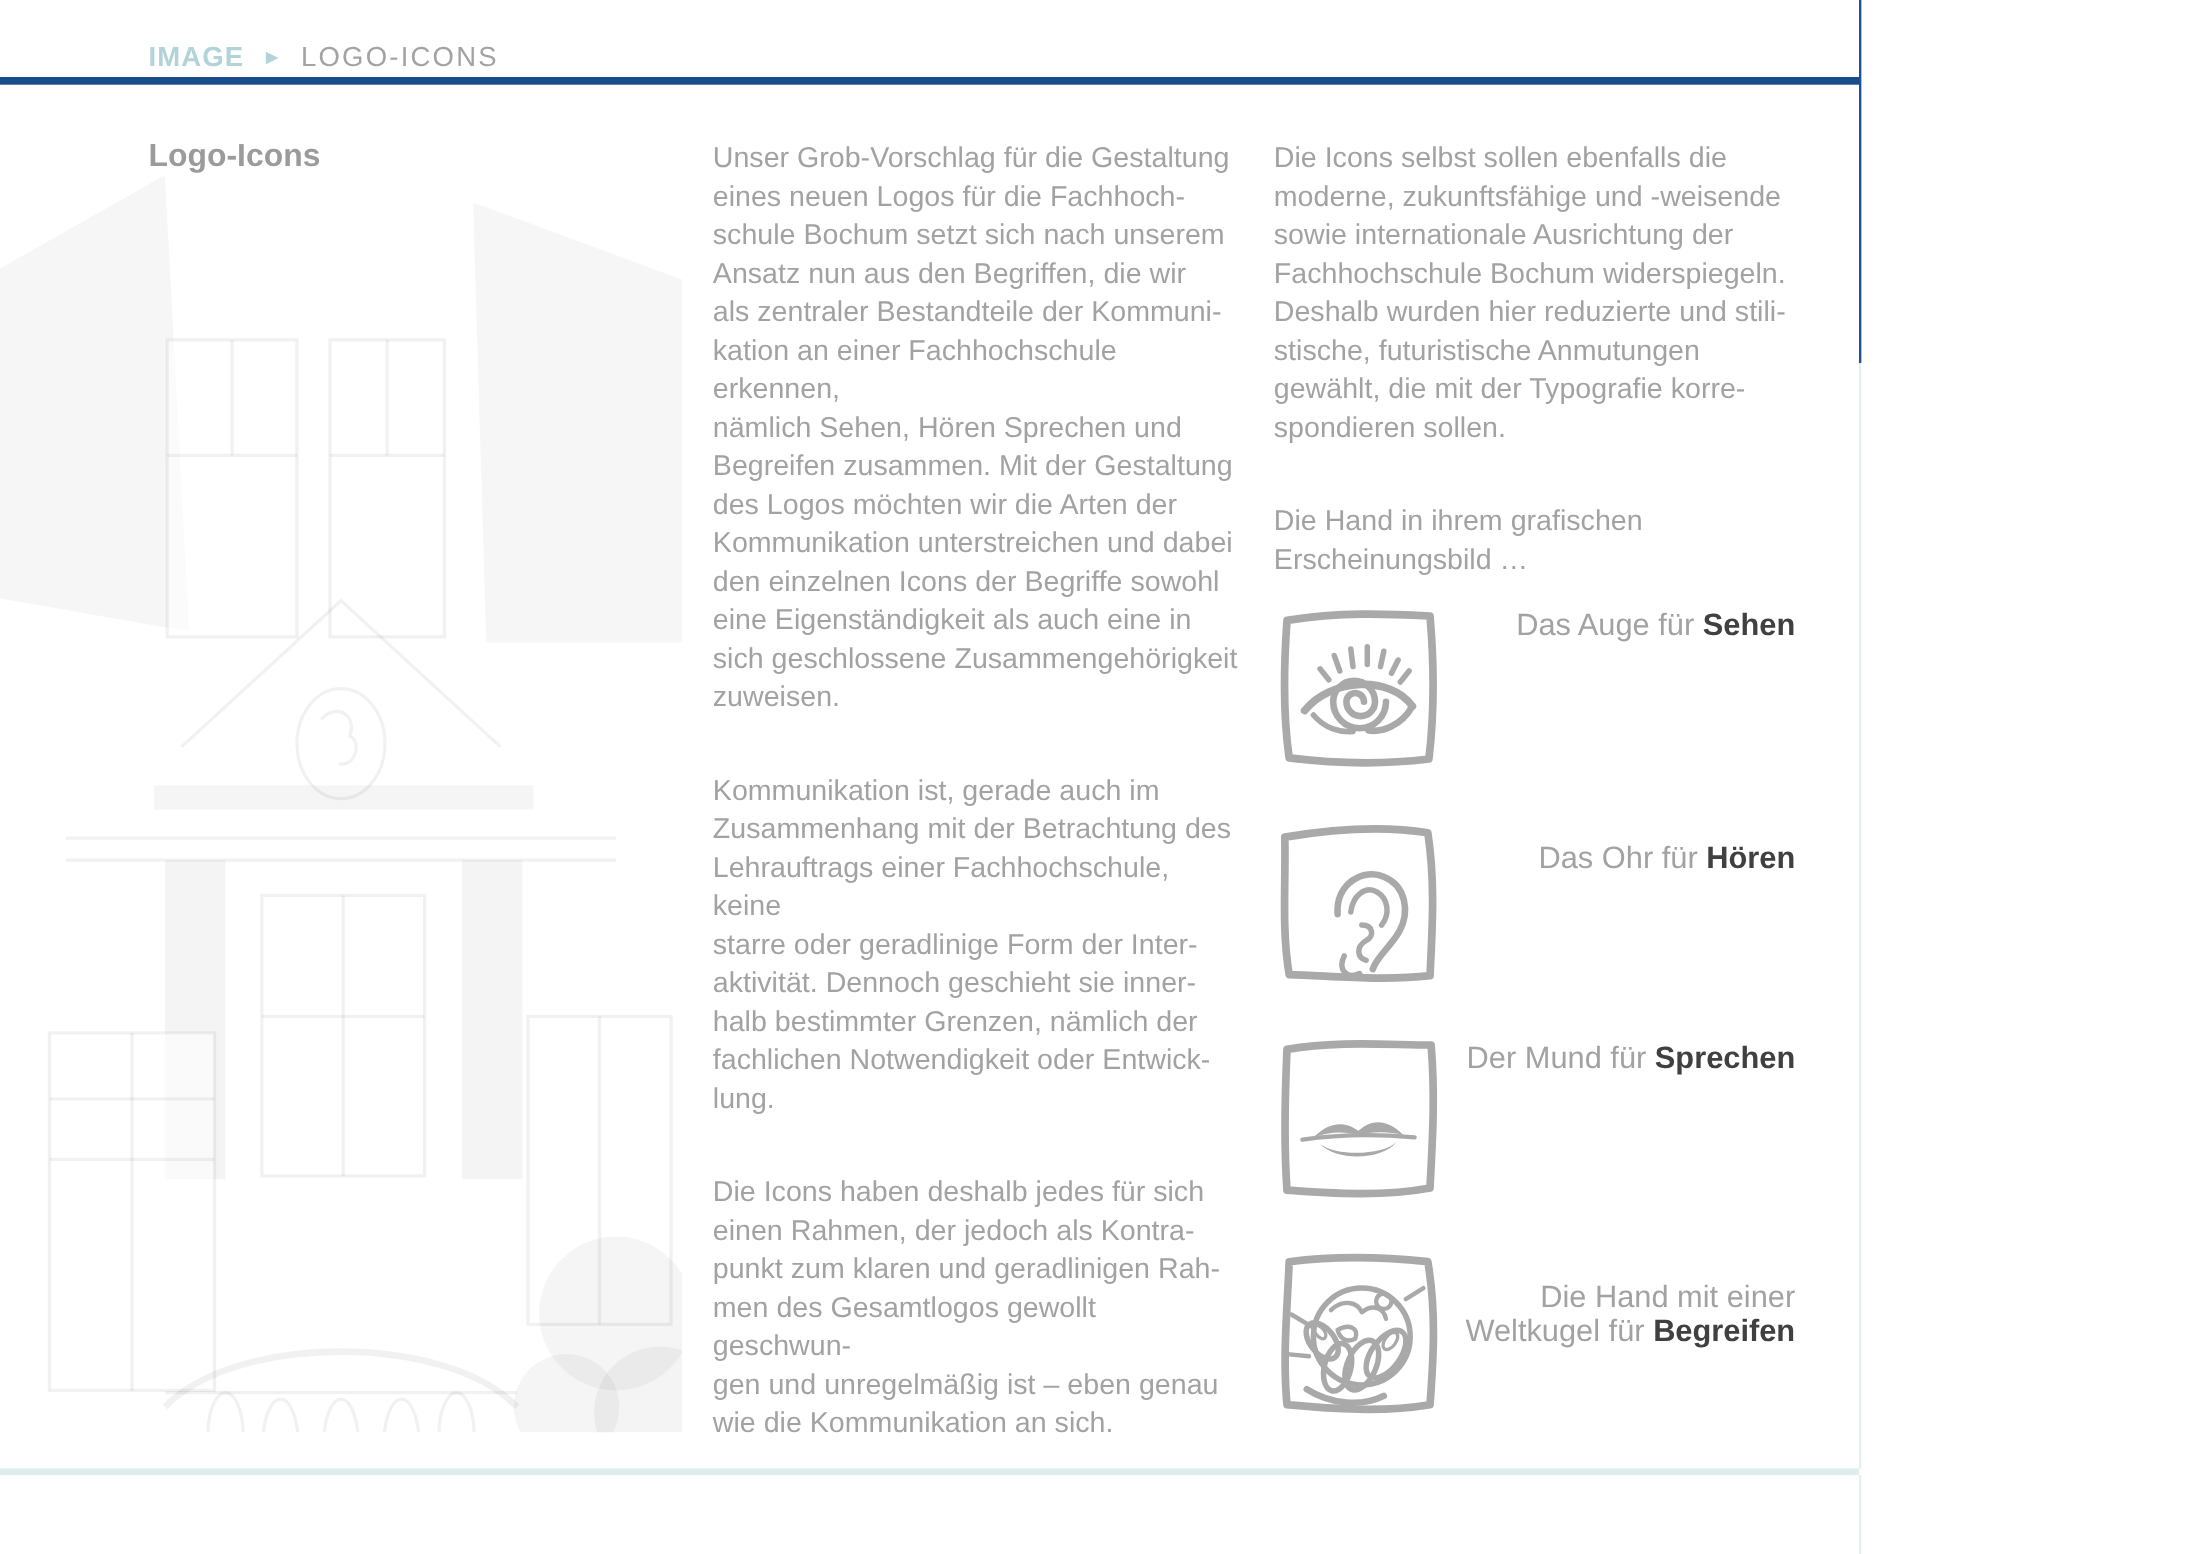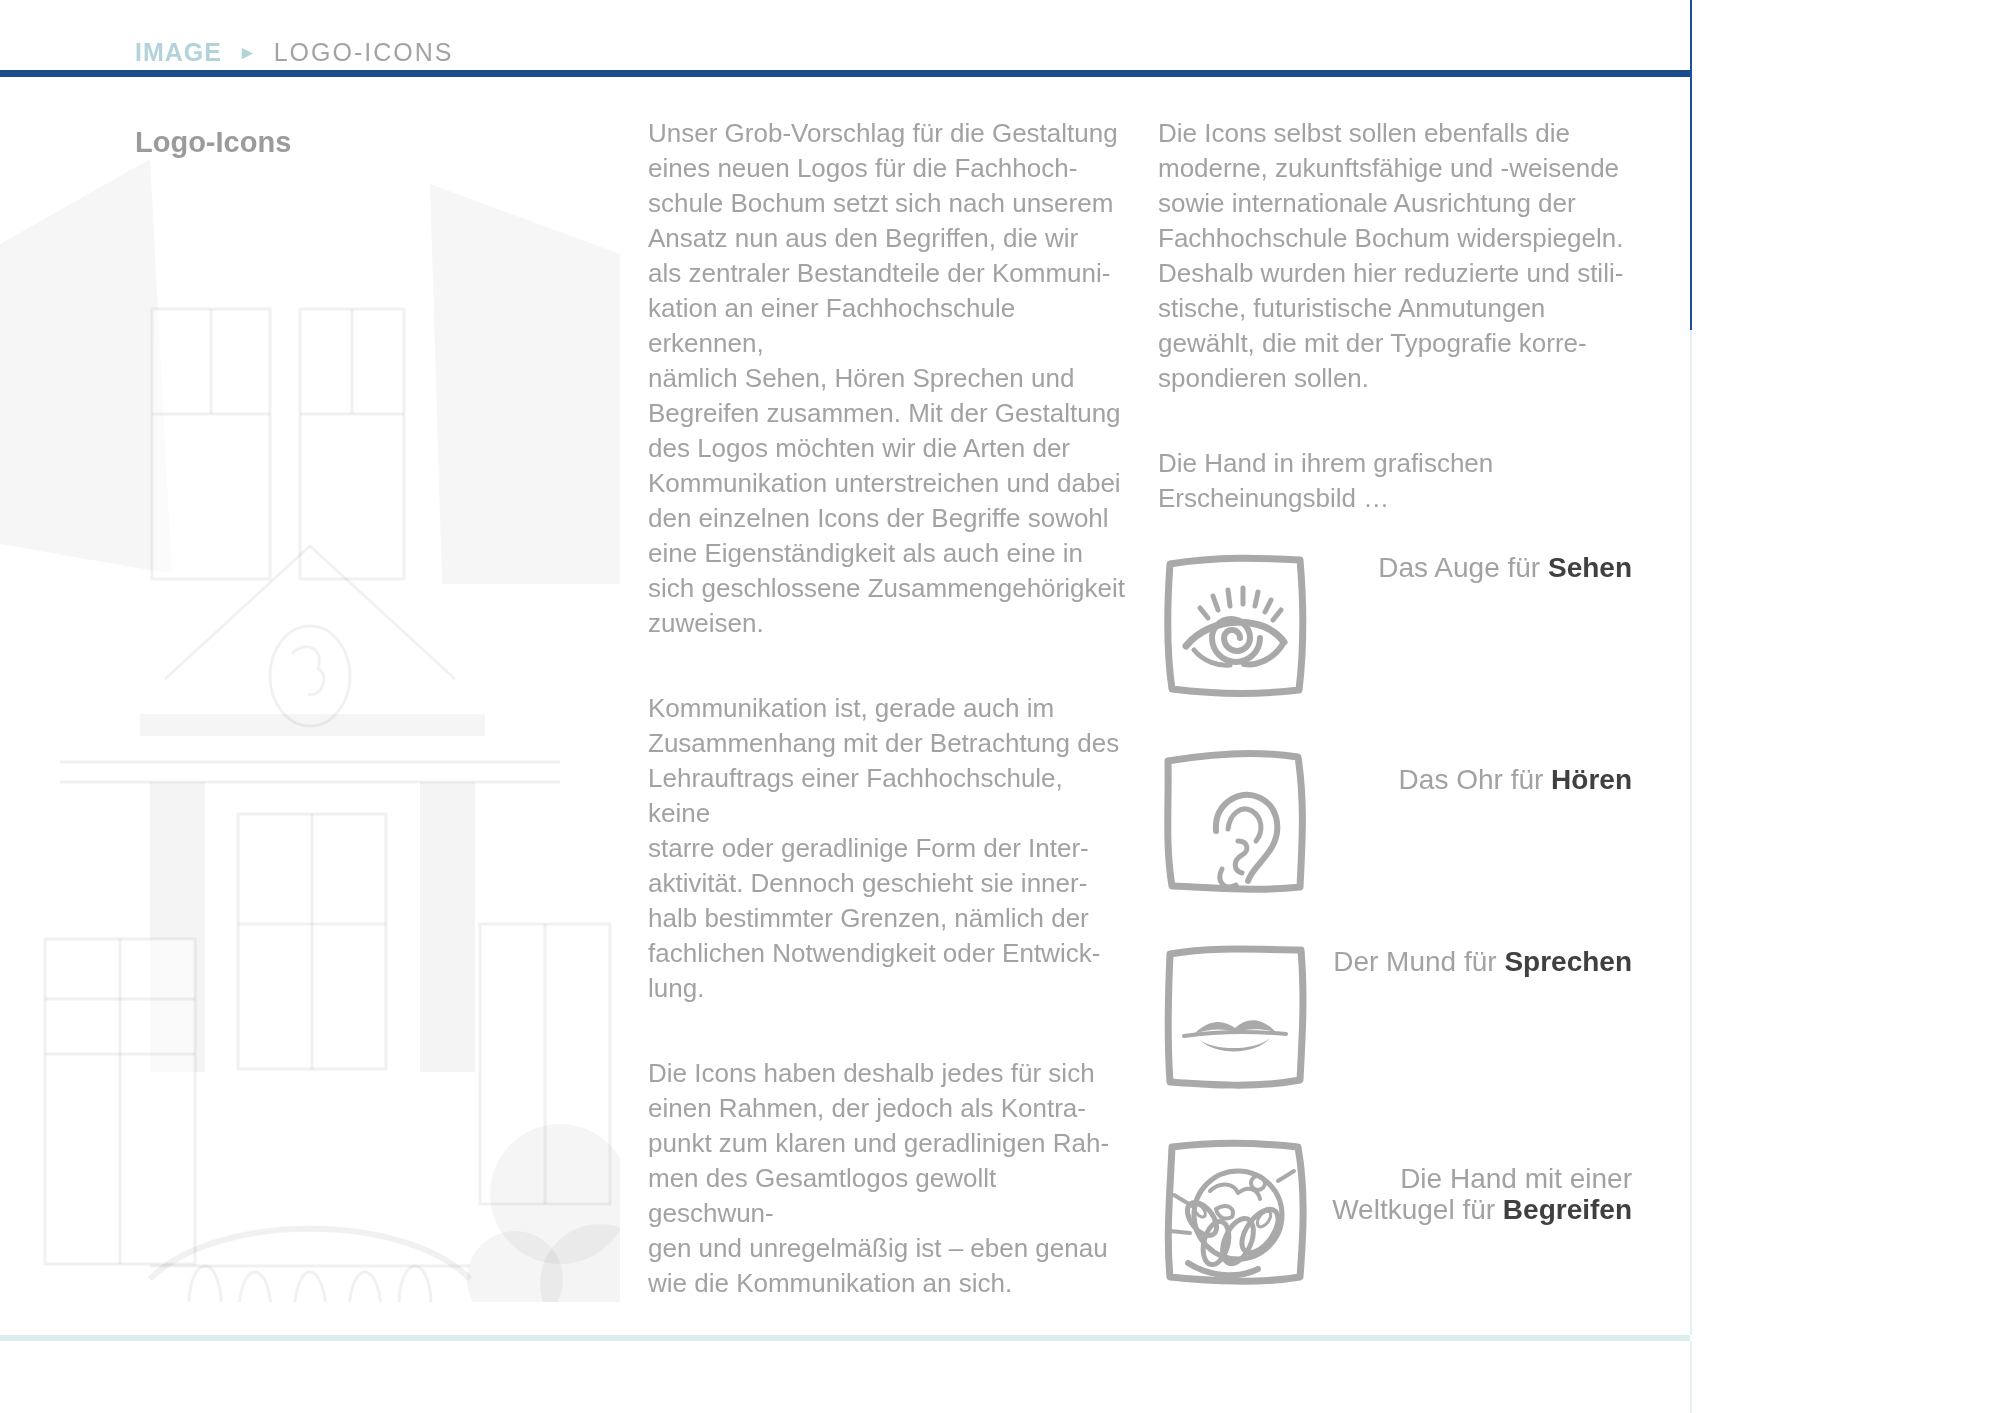"Unser Grob-Vorschlag für die Gestaltung" .col { top: 116px -> 126px }
